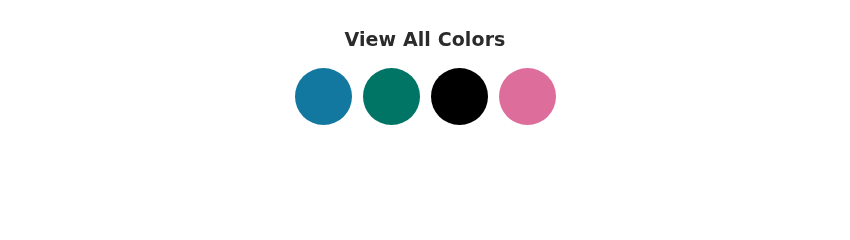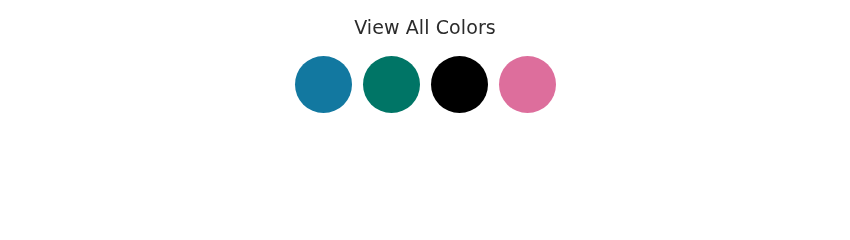"View All Colors" .palette-title { font-weight: 400 -> 700; margin-top: 14px -> 26px }
